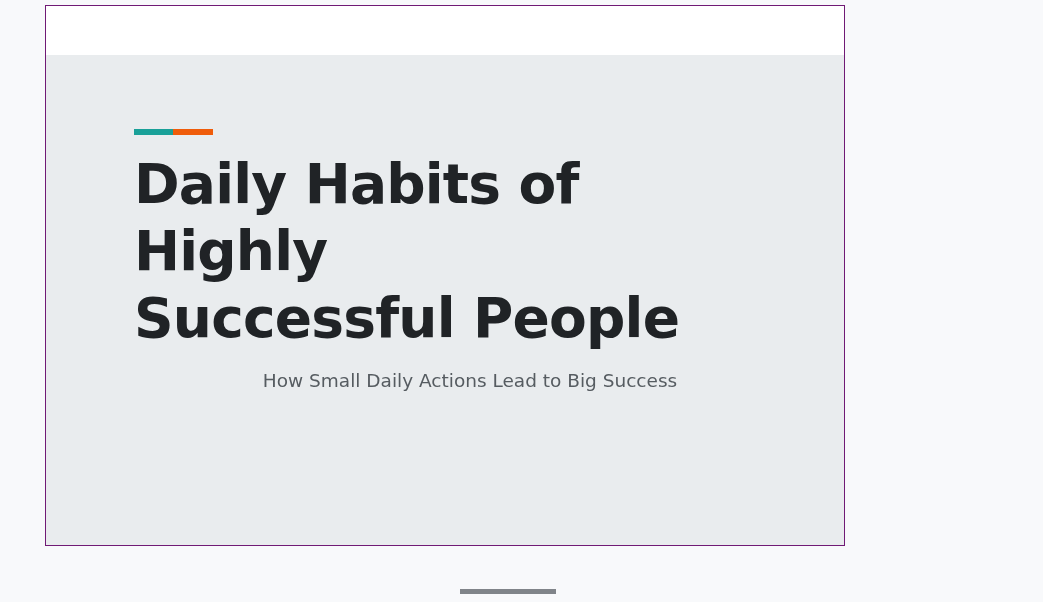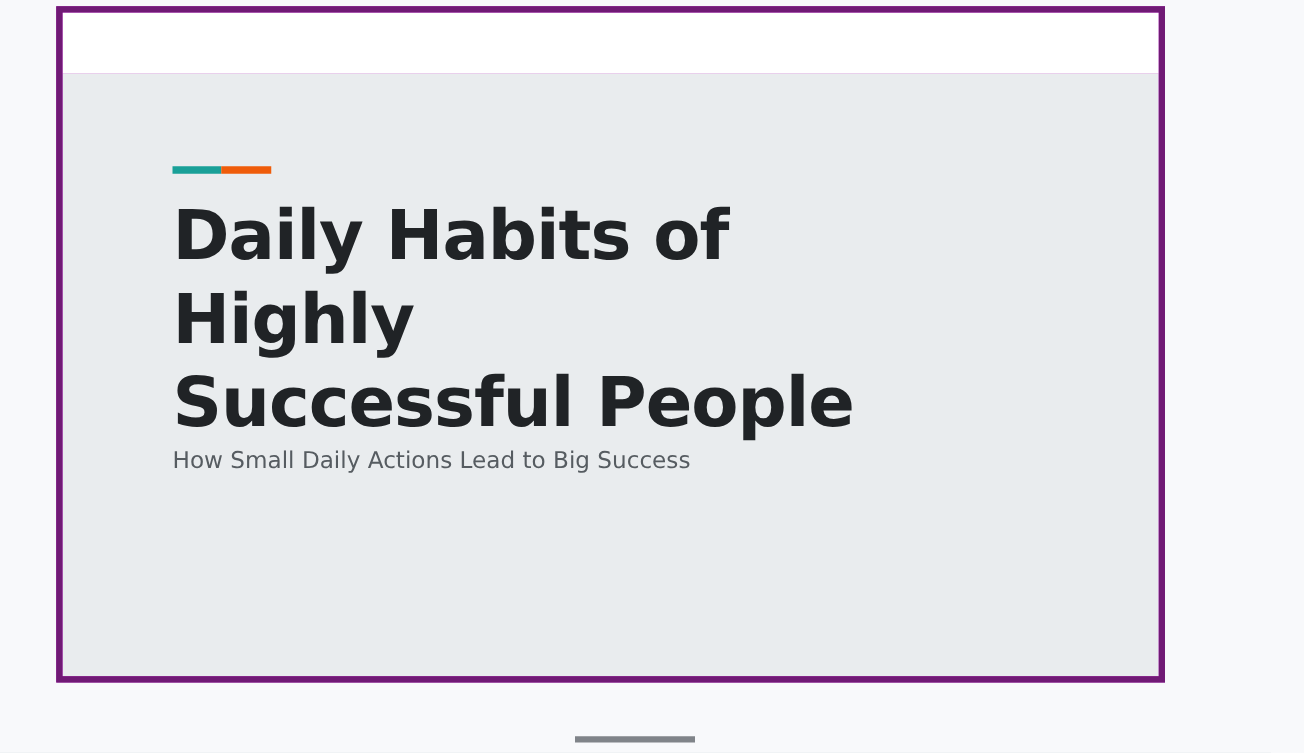"Daily Habits of Highly" .slide-card { background: #a21caf -> #ef4444; border: 5px solid #701a75 -> 1px solid #701a75; width: 887px -> 800px }
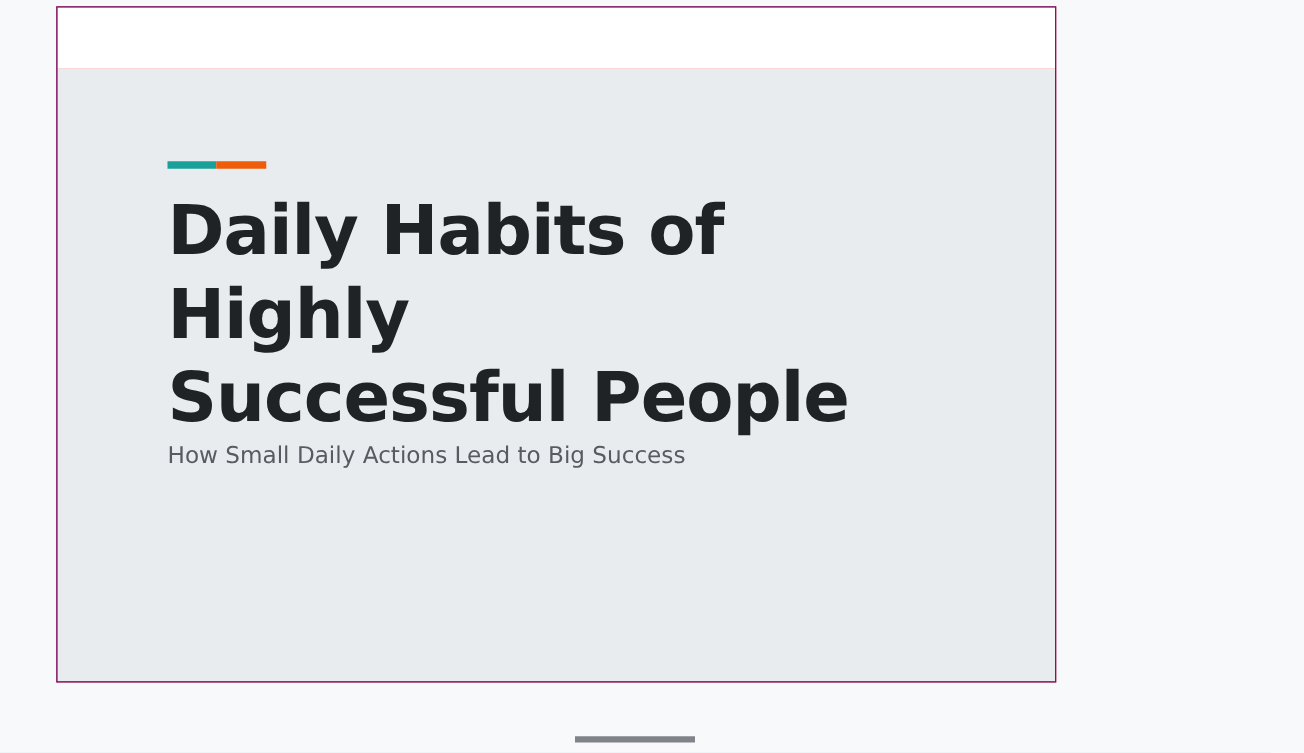"How Small Daily Actions Lead" .slide-subtitle { margin: 0 -> 16px; text-align: none -> center }
